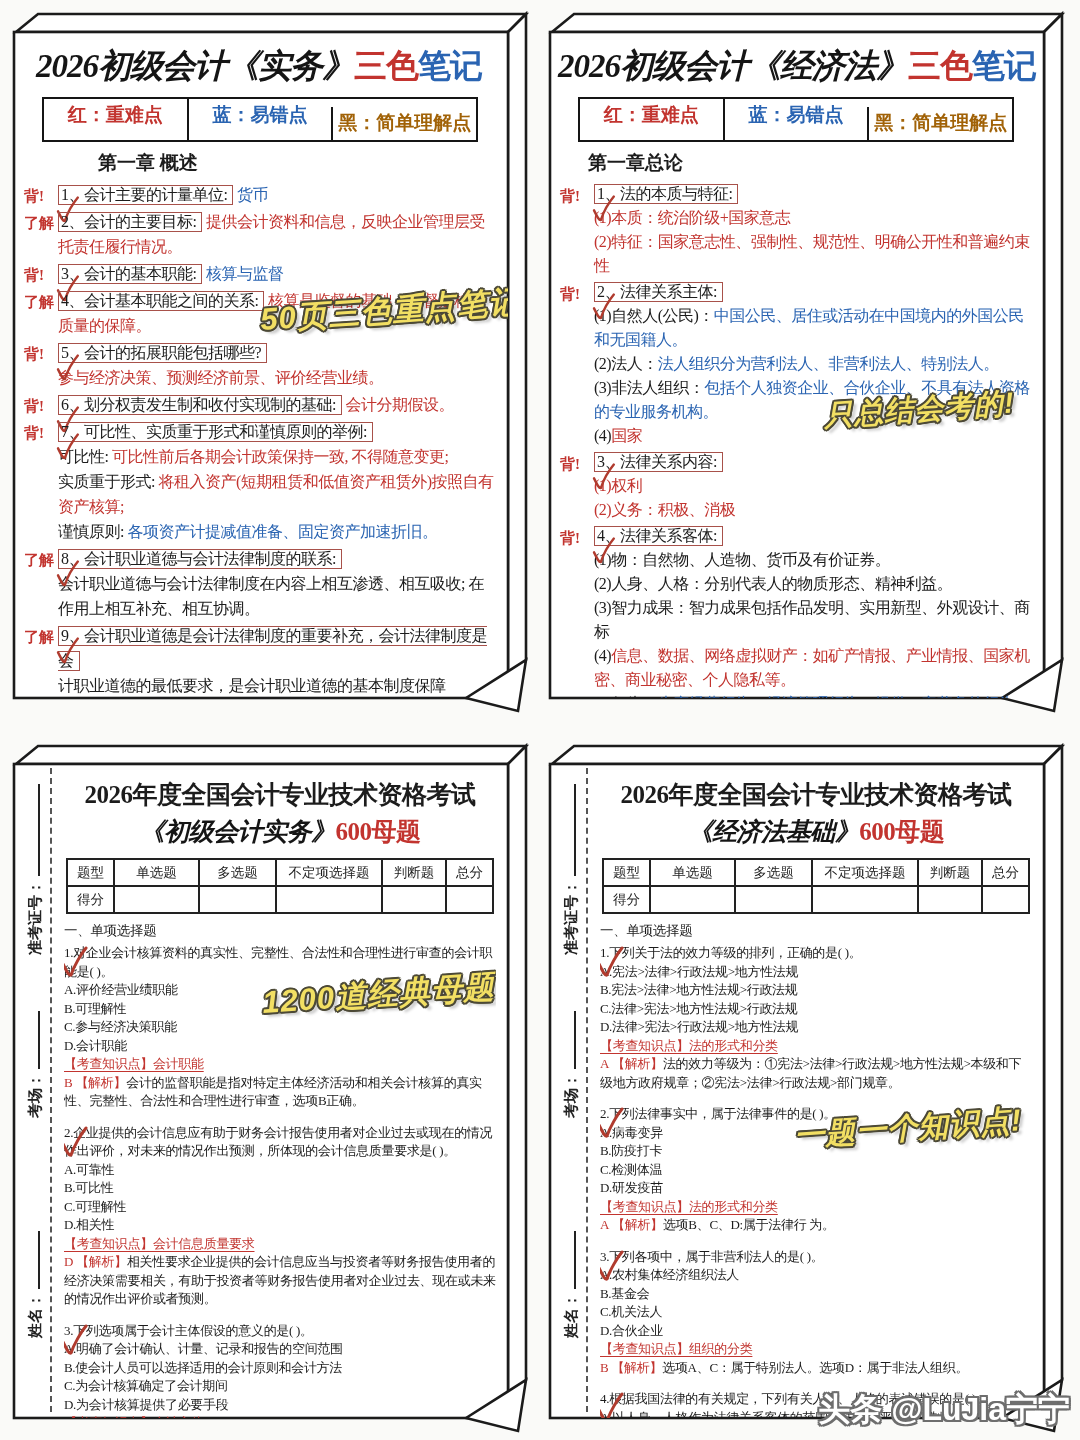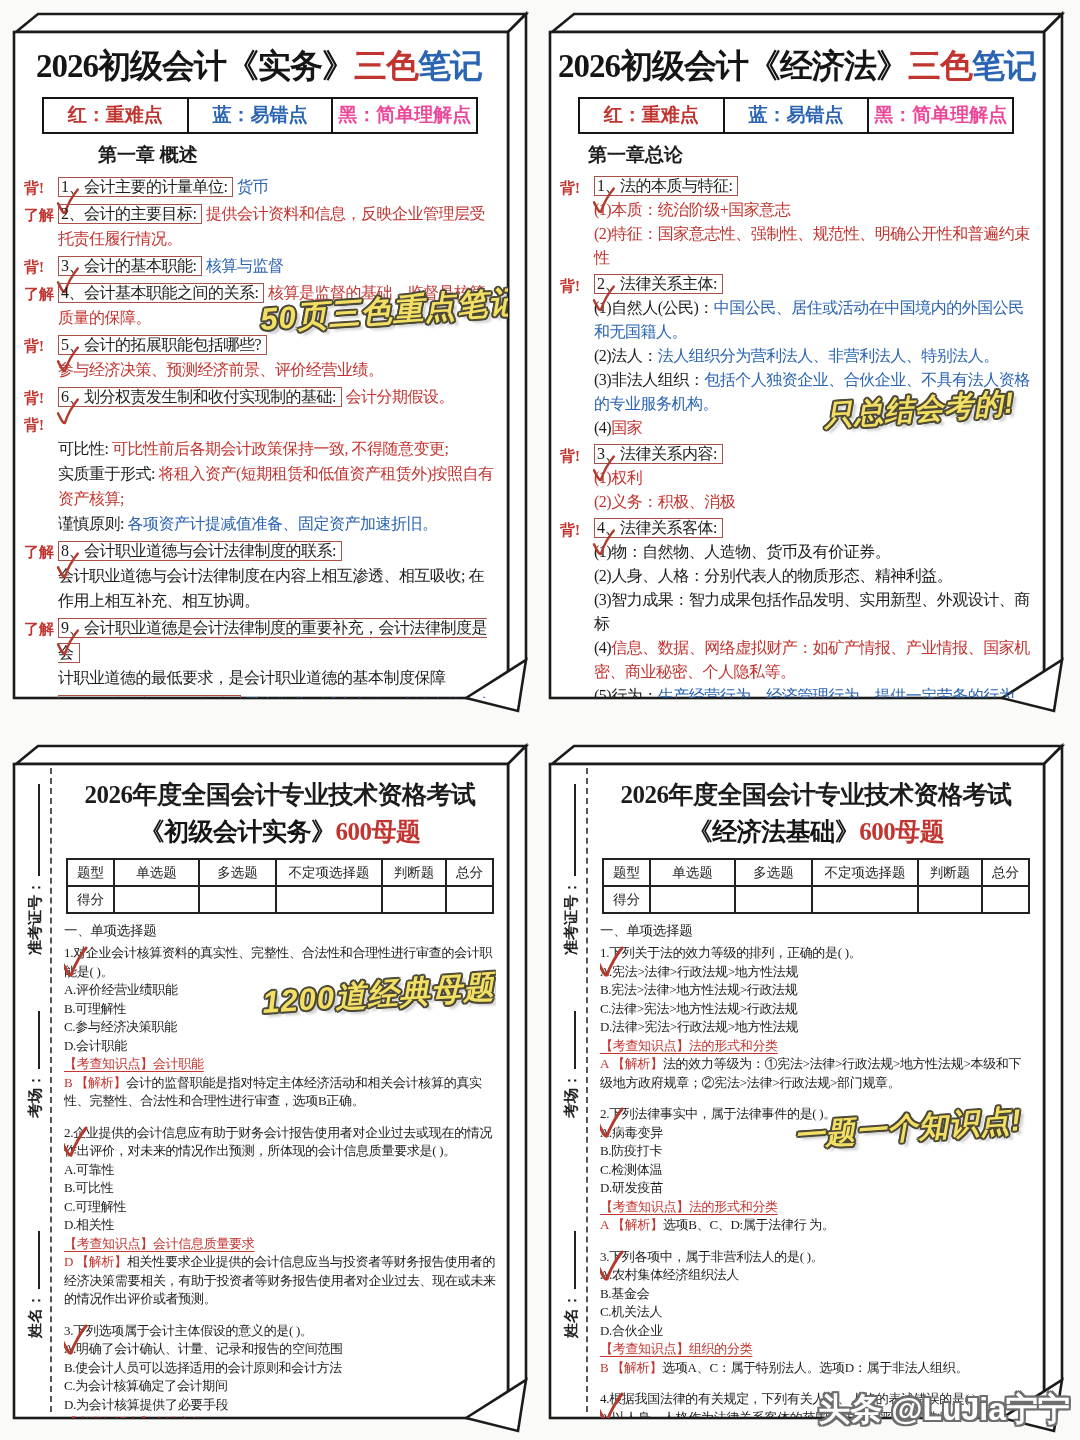"2026初级会计《实务》" .t-black { font-style: none -> italic }
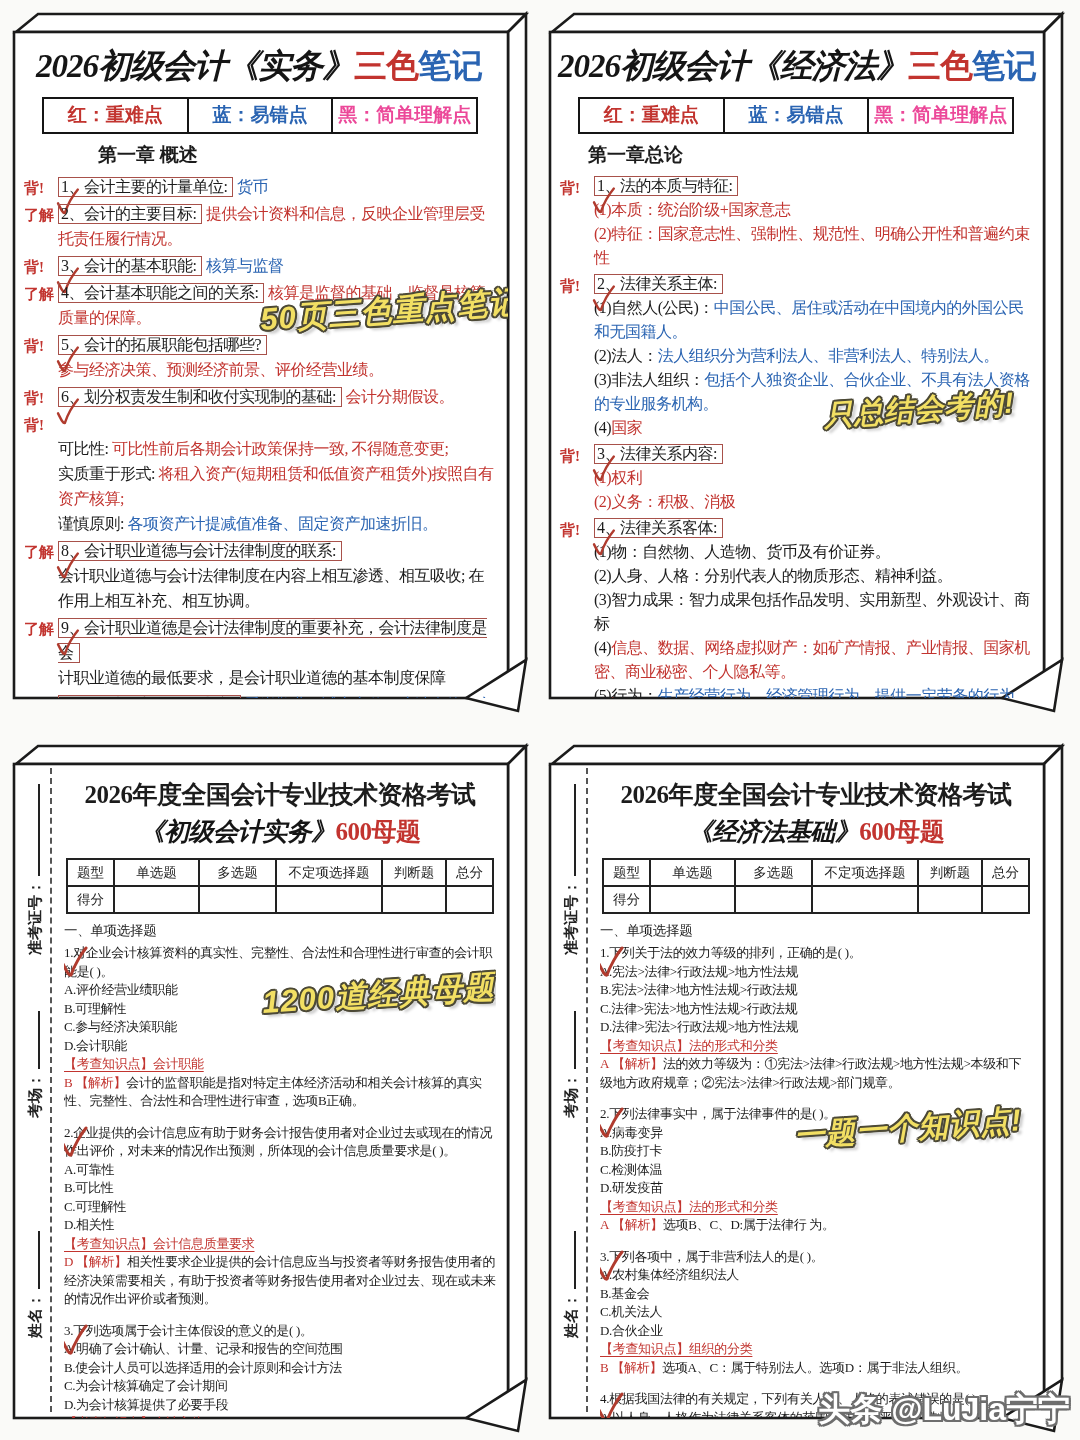"黑：简单理解点" .c-black { color: #ec4899 -> #a16207; margin-top: none -> 8px }
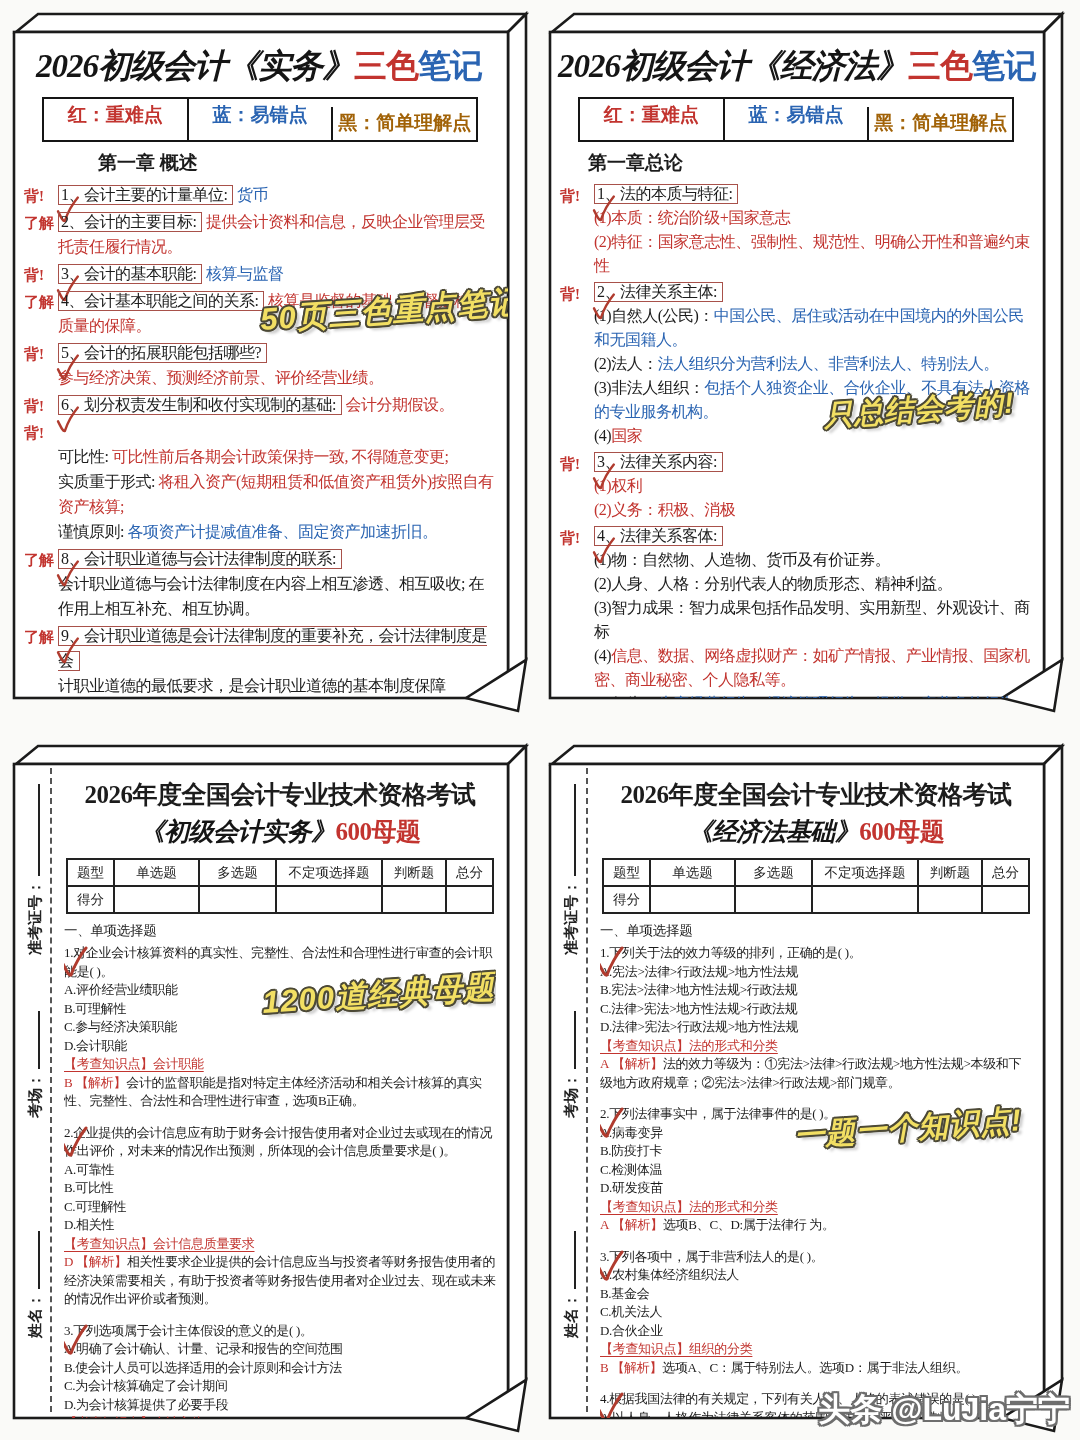"7、可比性、实质重于形式和谨慎原则的举例:" span.seg { html: none -> <span><svg> <path></path> </svg>7、可比性、实质重于形式和谨慎原则的举例:</span> }
